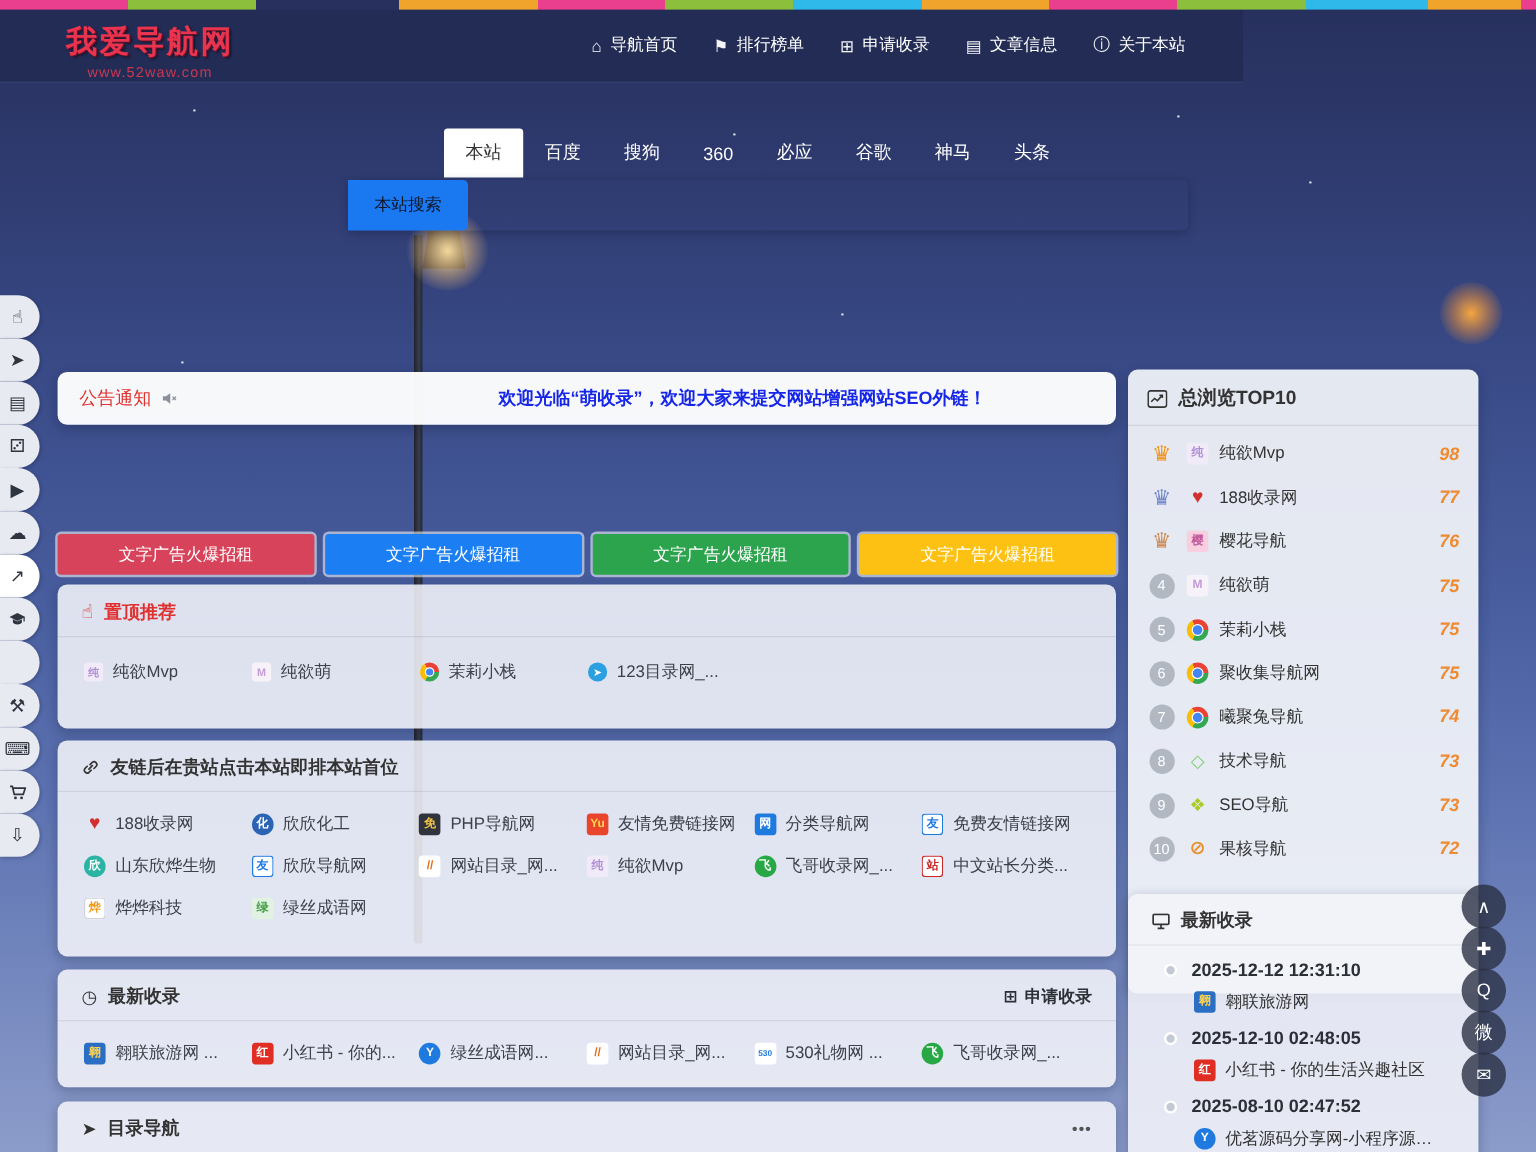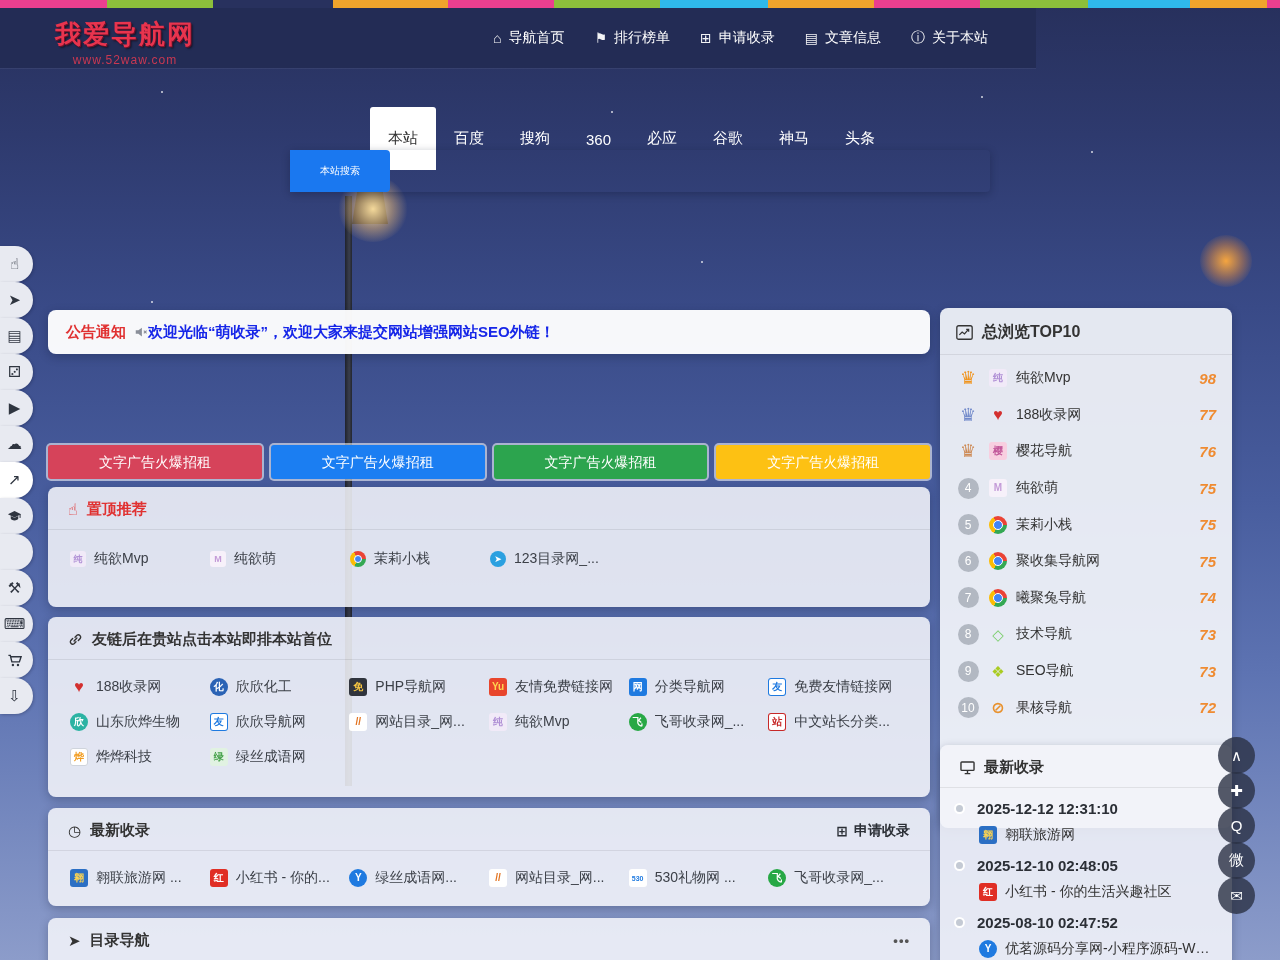"本站" .tab { padding: 22px 18px -> 11px 18px }
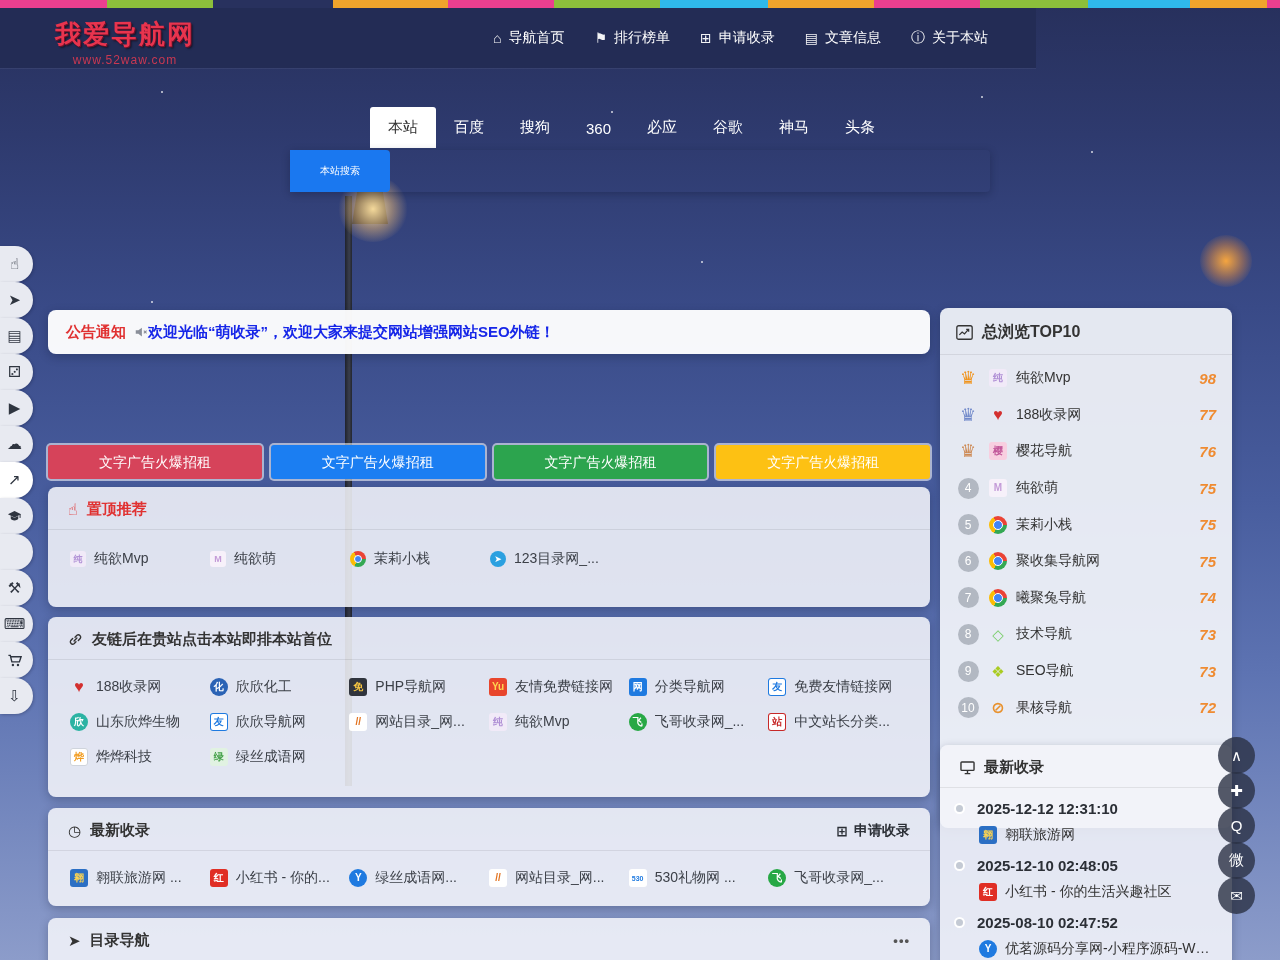"本站搜索" .search-btn { color: #ffffff -> #0f172a; font-size: 10px -> 14px }
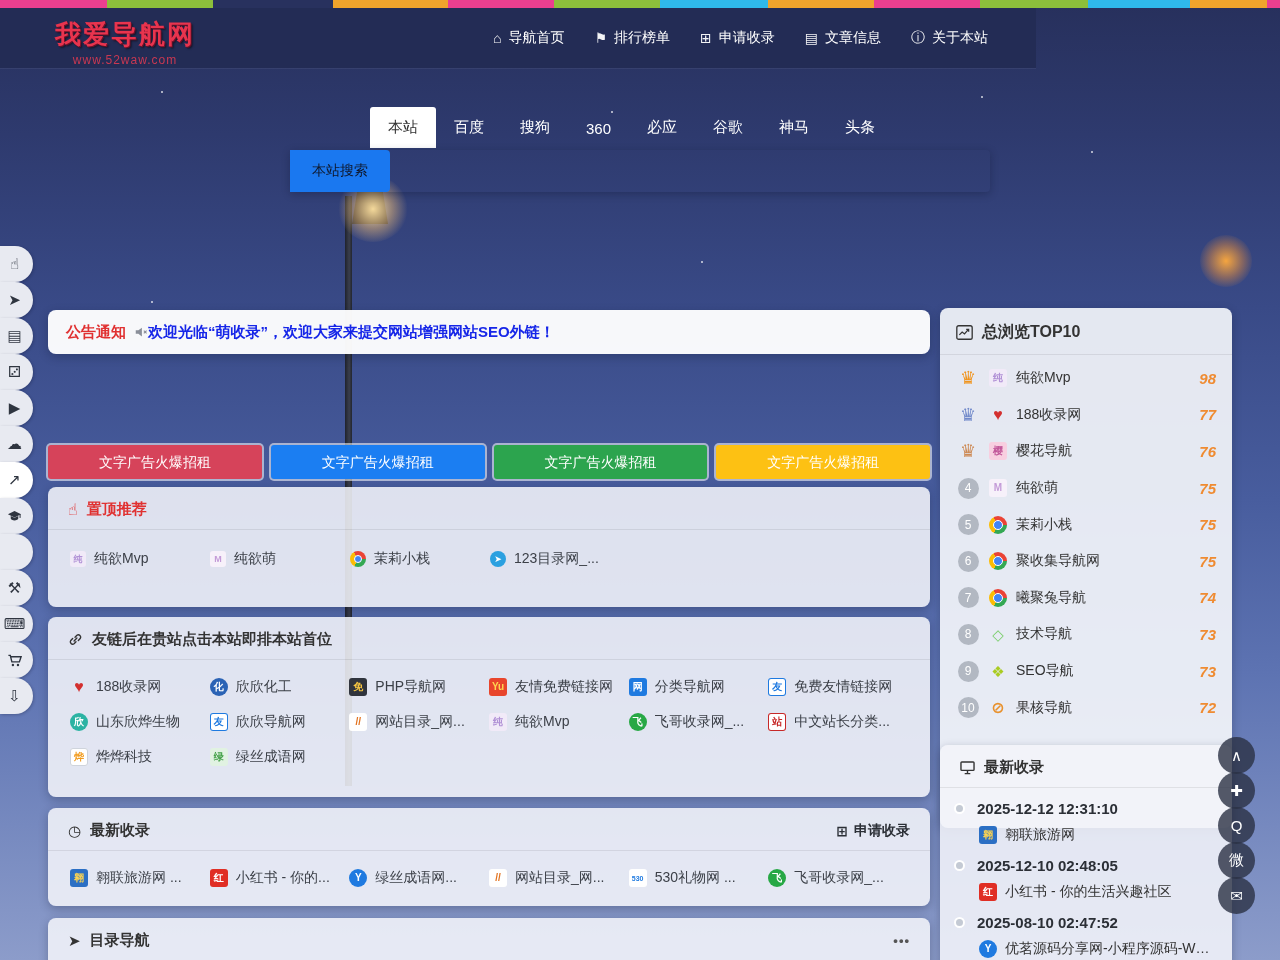"公告通知" .notice-label { font-weight: bold -> normal }
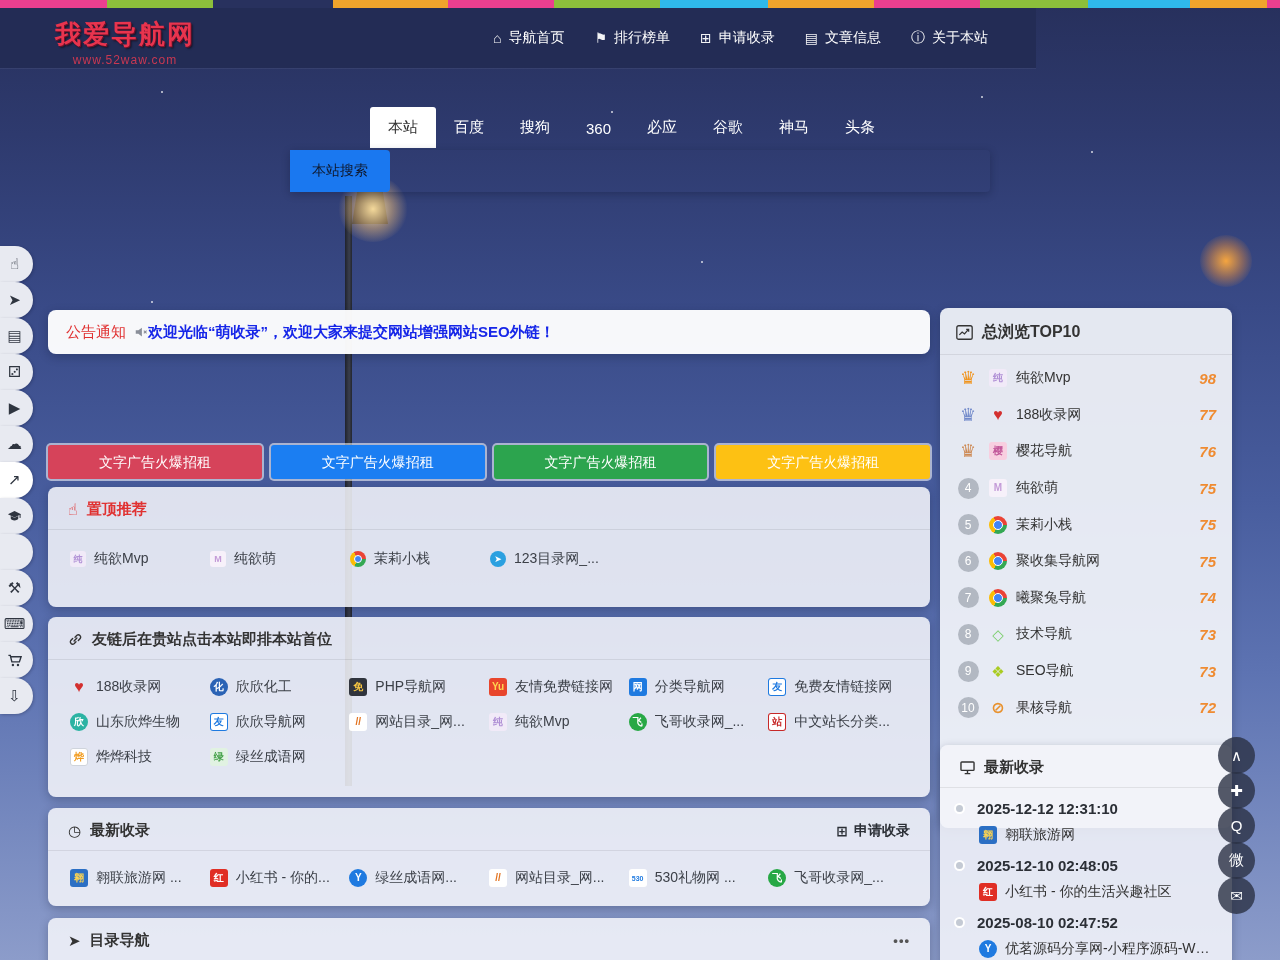"欢迎光临“萌收录”，欢迎大家来提交网站增强网站SEO外链！" .notice-text { text-align: left -> right }
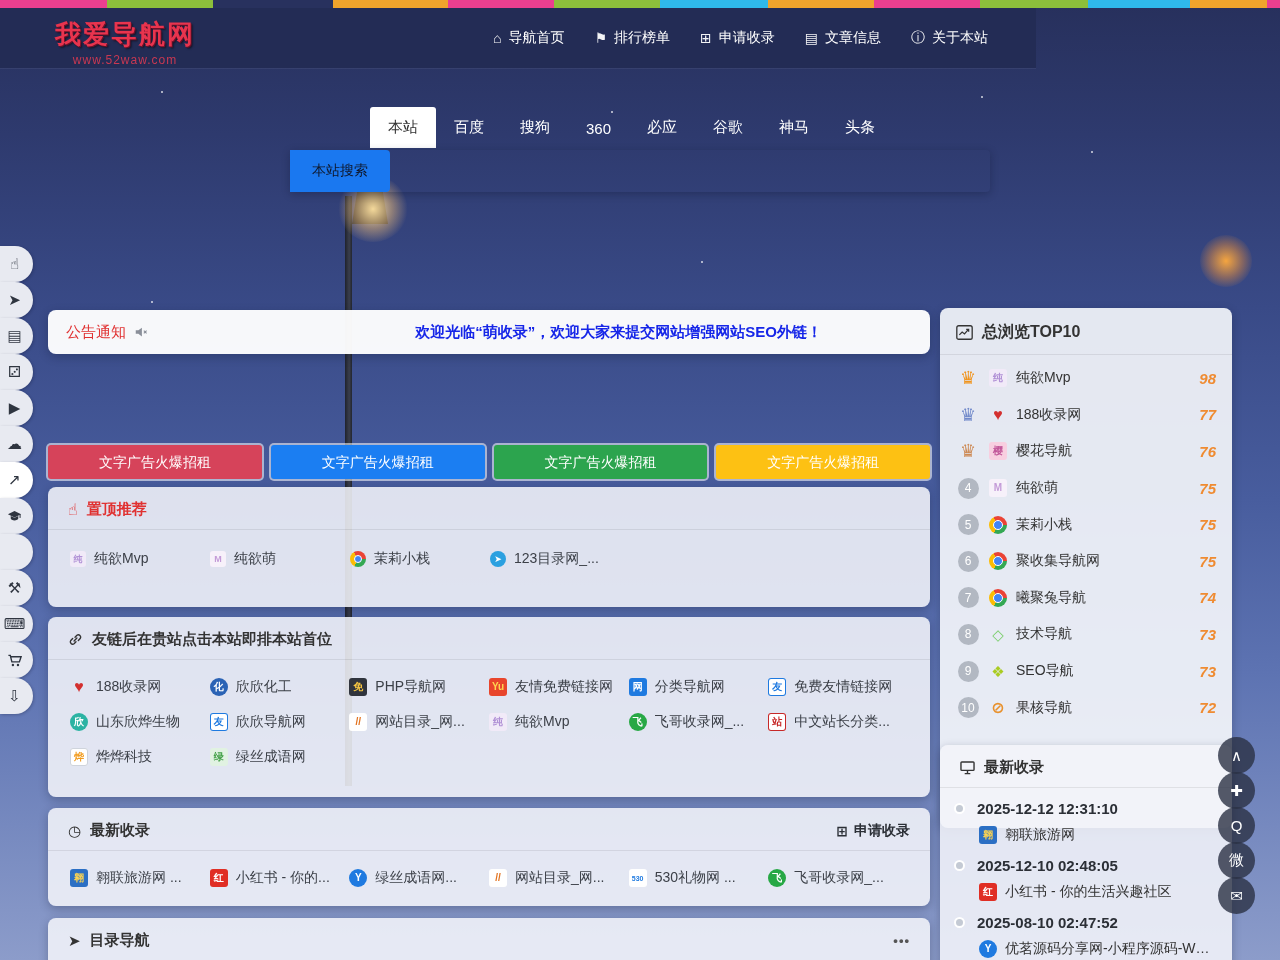"2025-12-12 12:31:10" .timeline { padding: 12px 16px 0 -> 12px 32px 0 }
